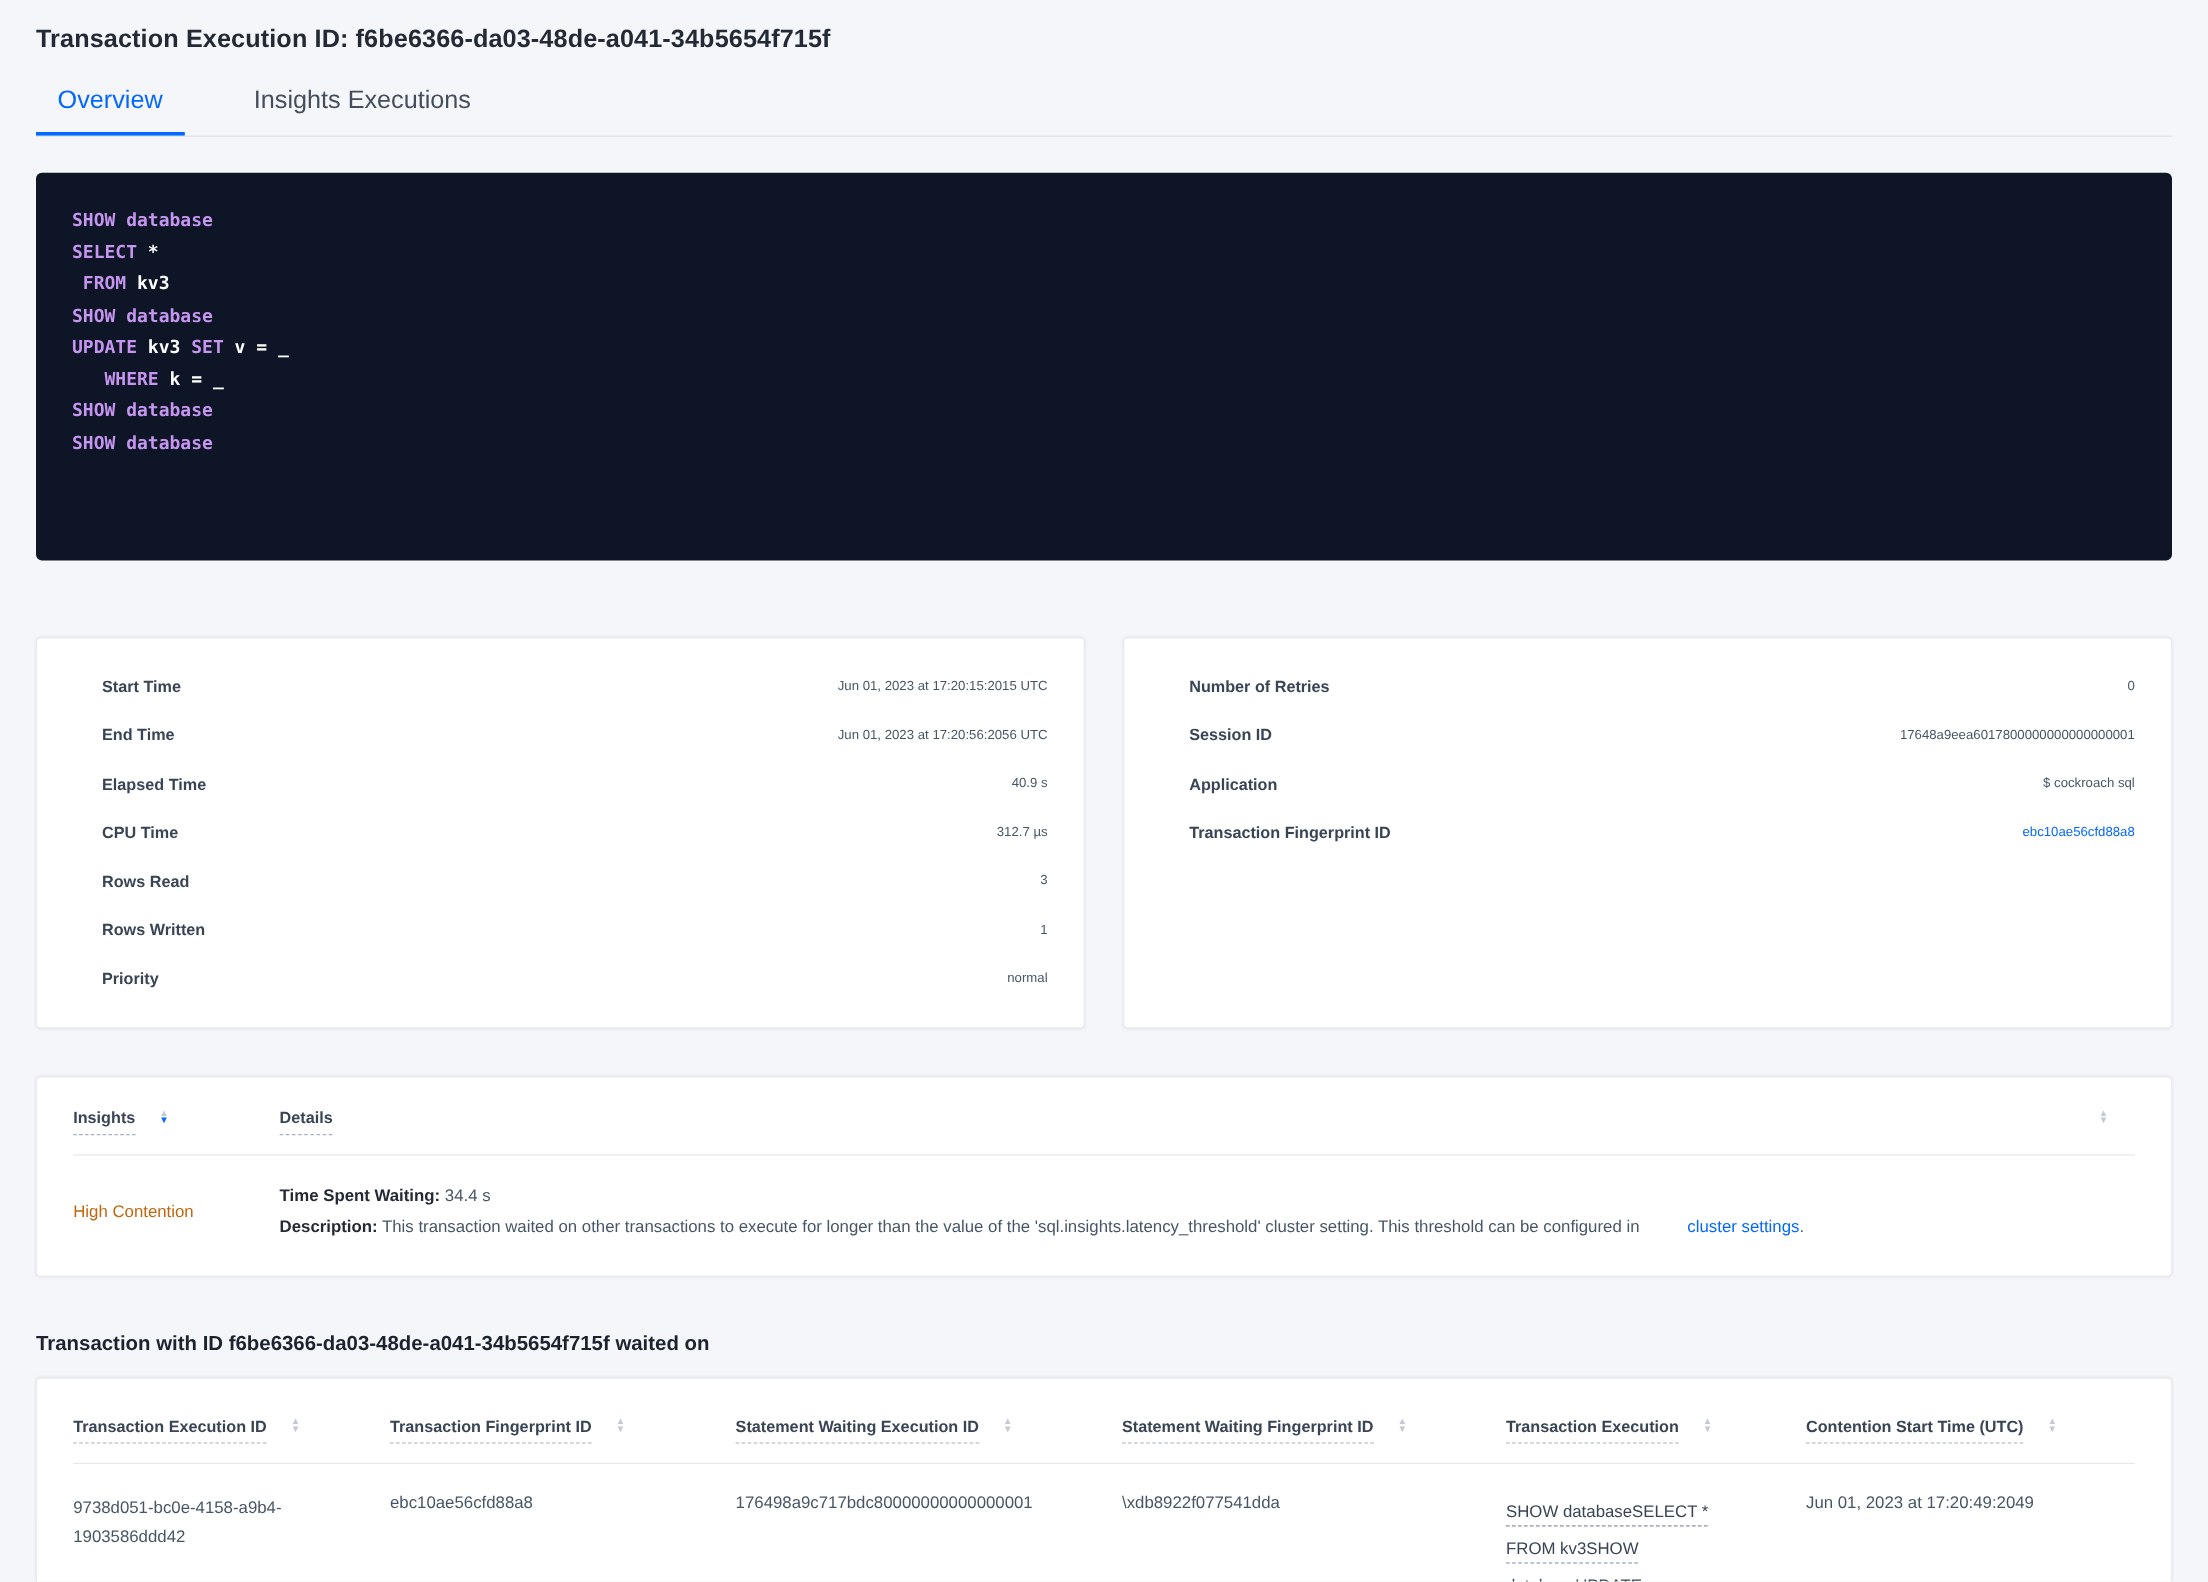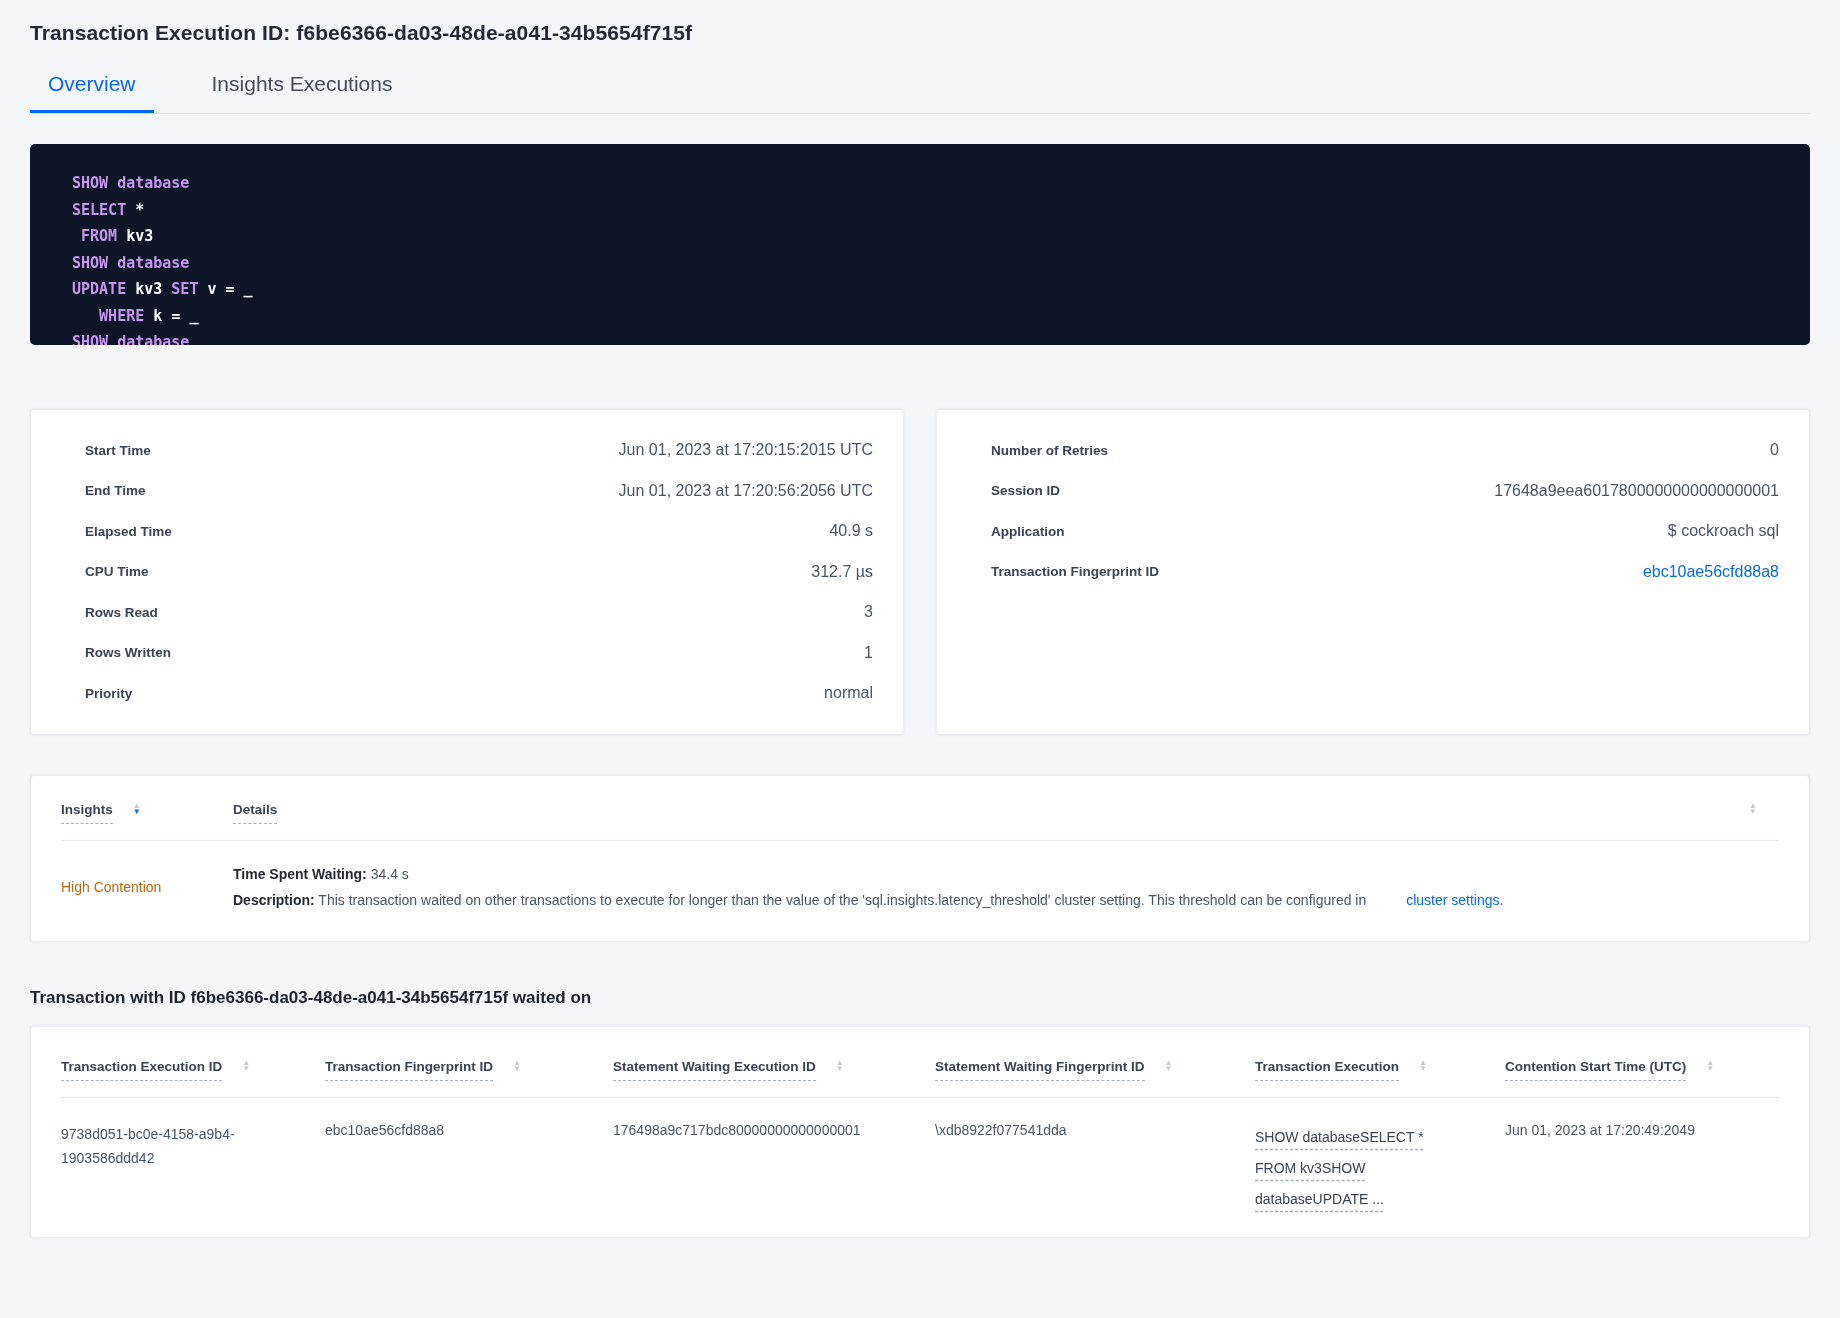"SHOW database" .sql-box { height: 201px -> 323px; padding: 26px 42px -> 26px 30px }
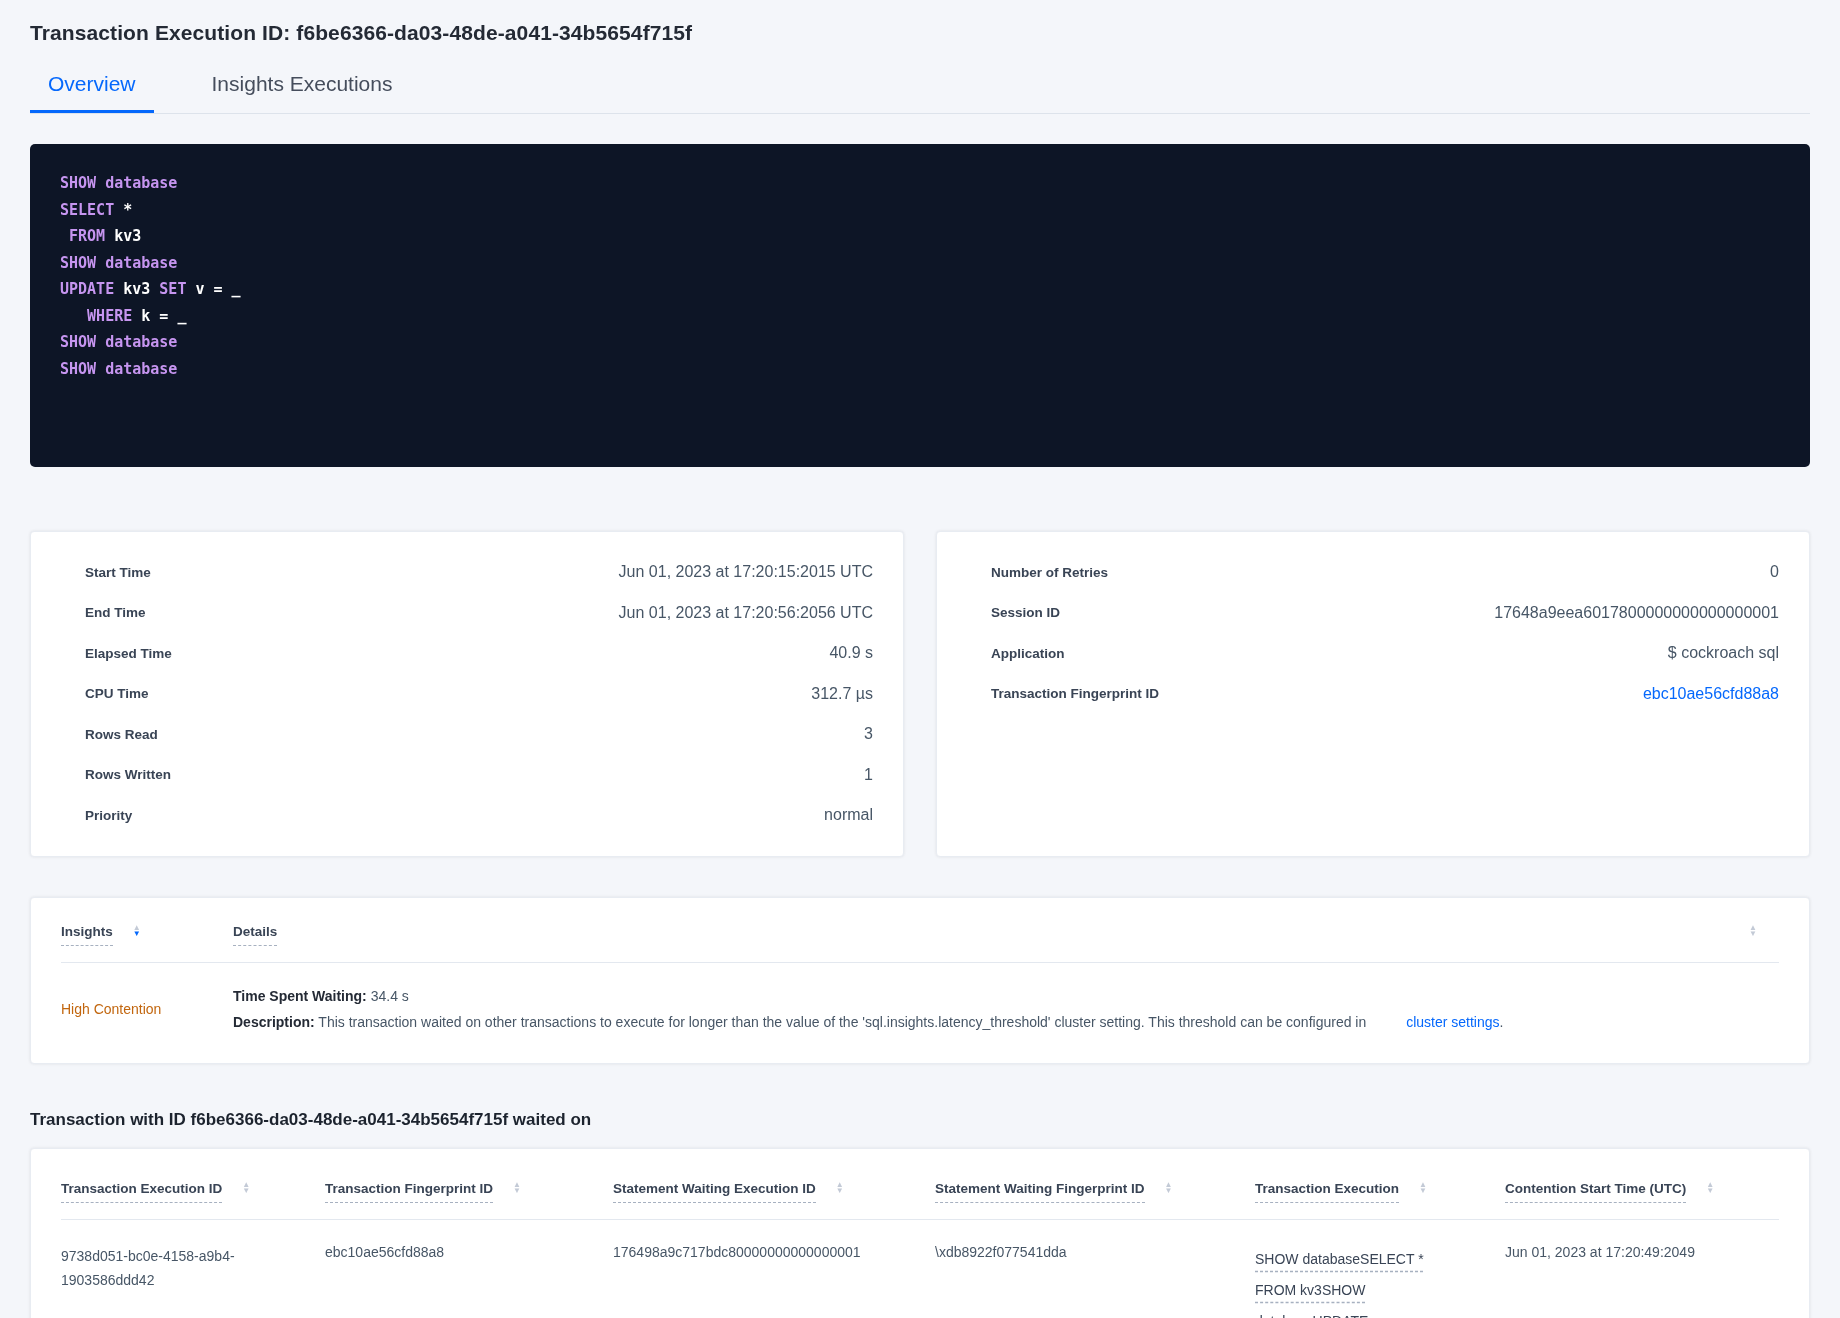"Jun 01, 2023 at 17:20:15:2015" .sum-value { font-size: 16px -> 11px }
